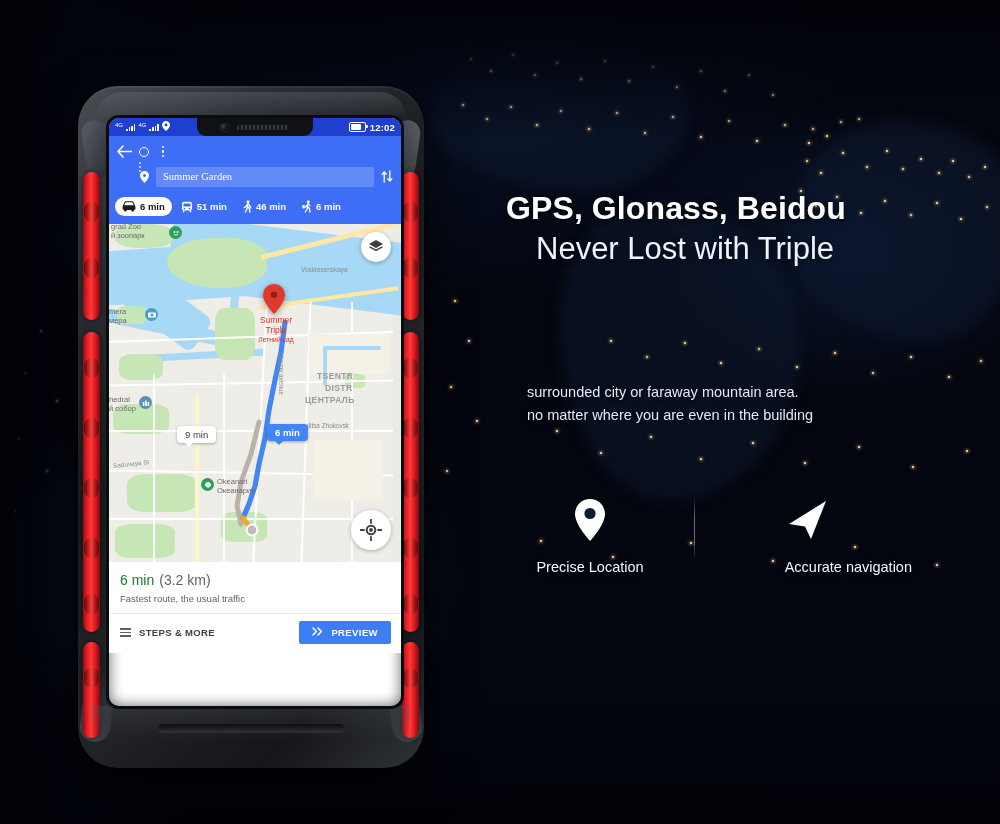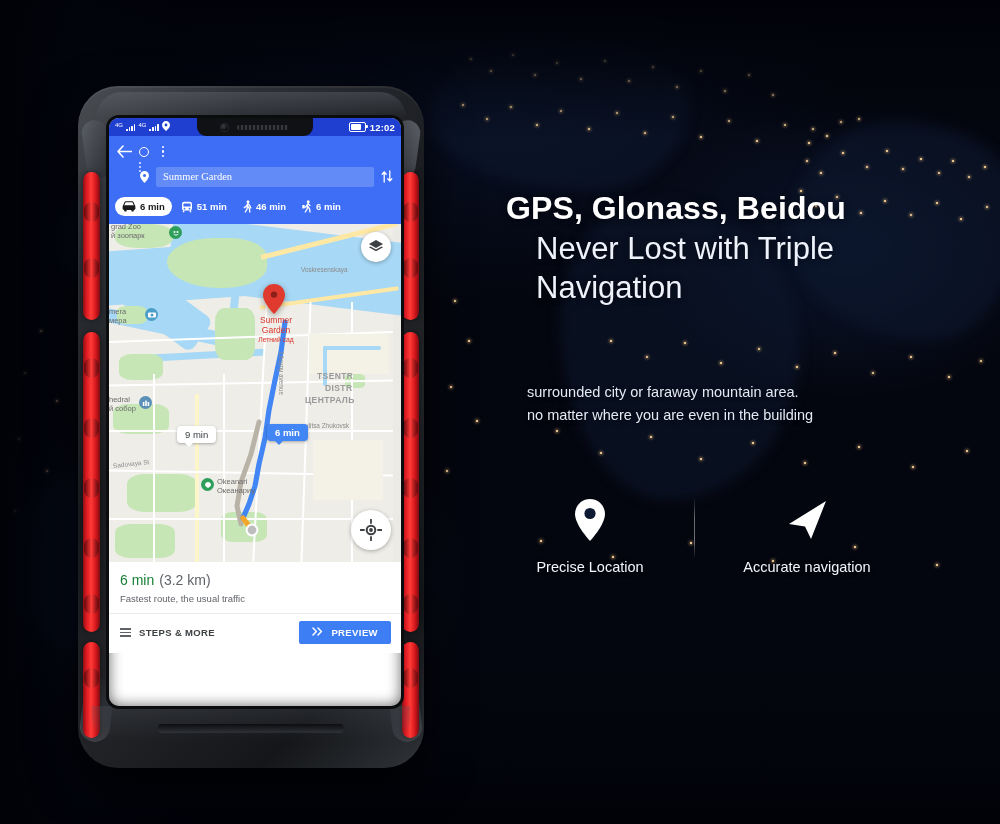"Navigation" span.l2 { html: <span>Navigation</span> -> none }
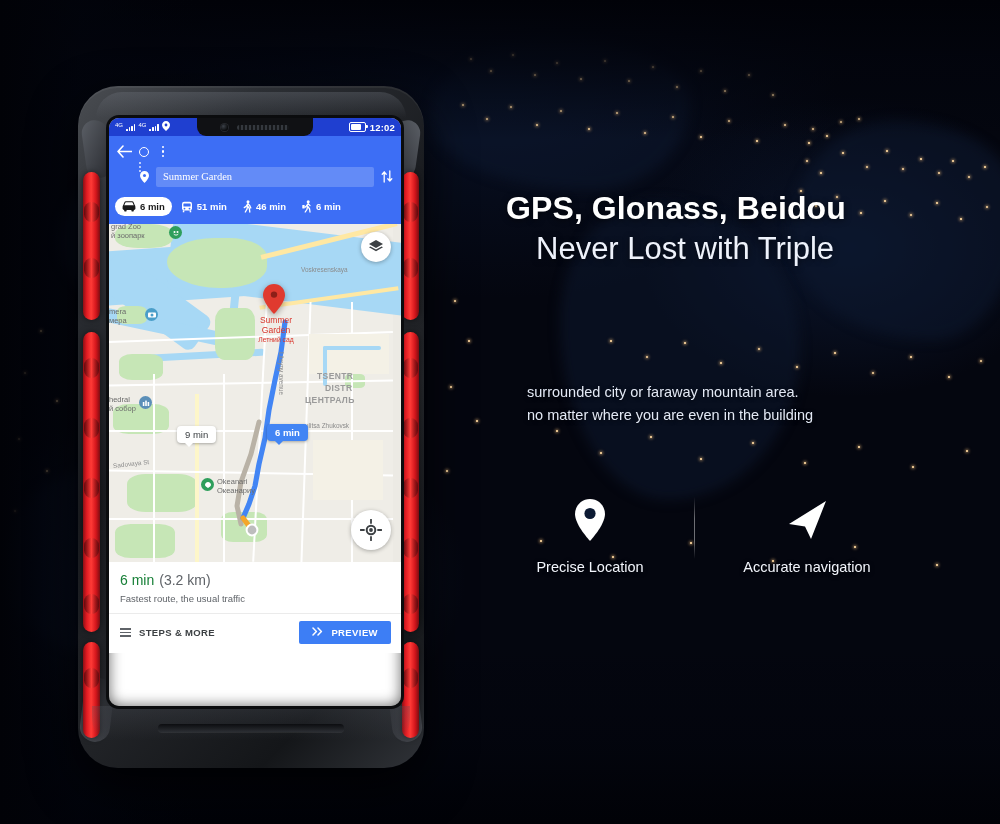"Garden" span { text: Garden -> Triple }
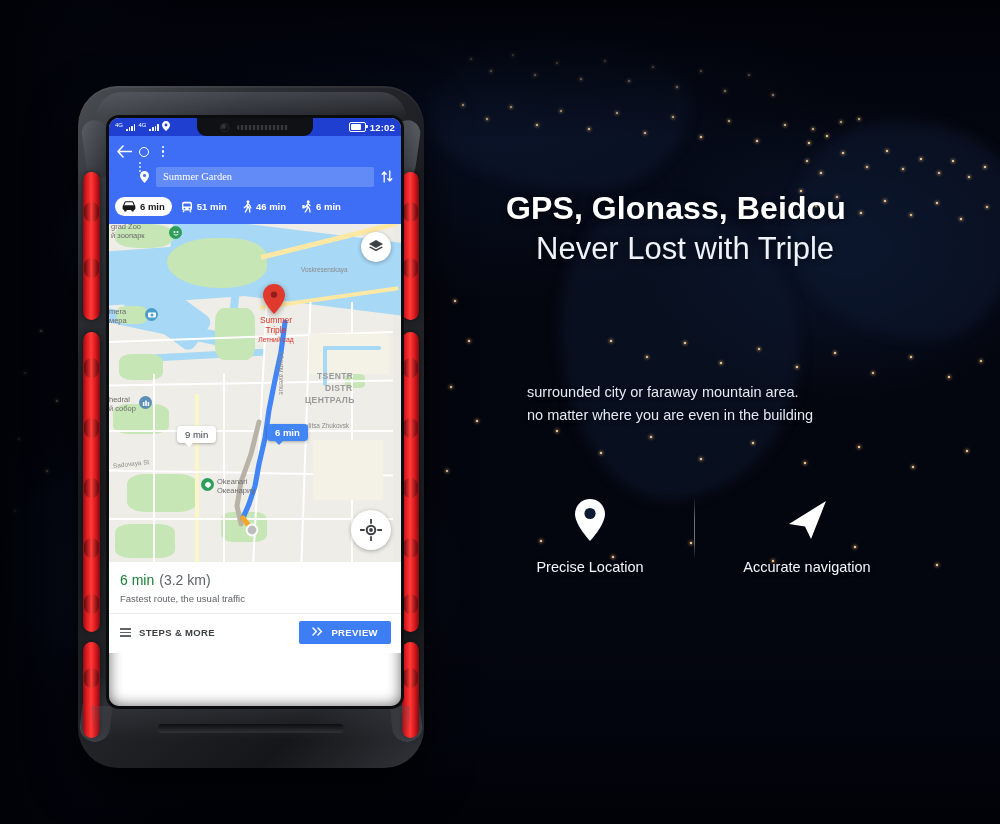"Accurate navigation" #feat-nav { text-align: none -> right }
